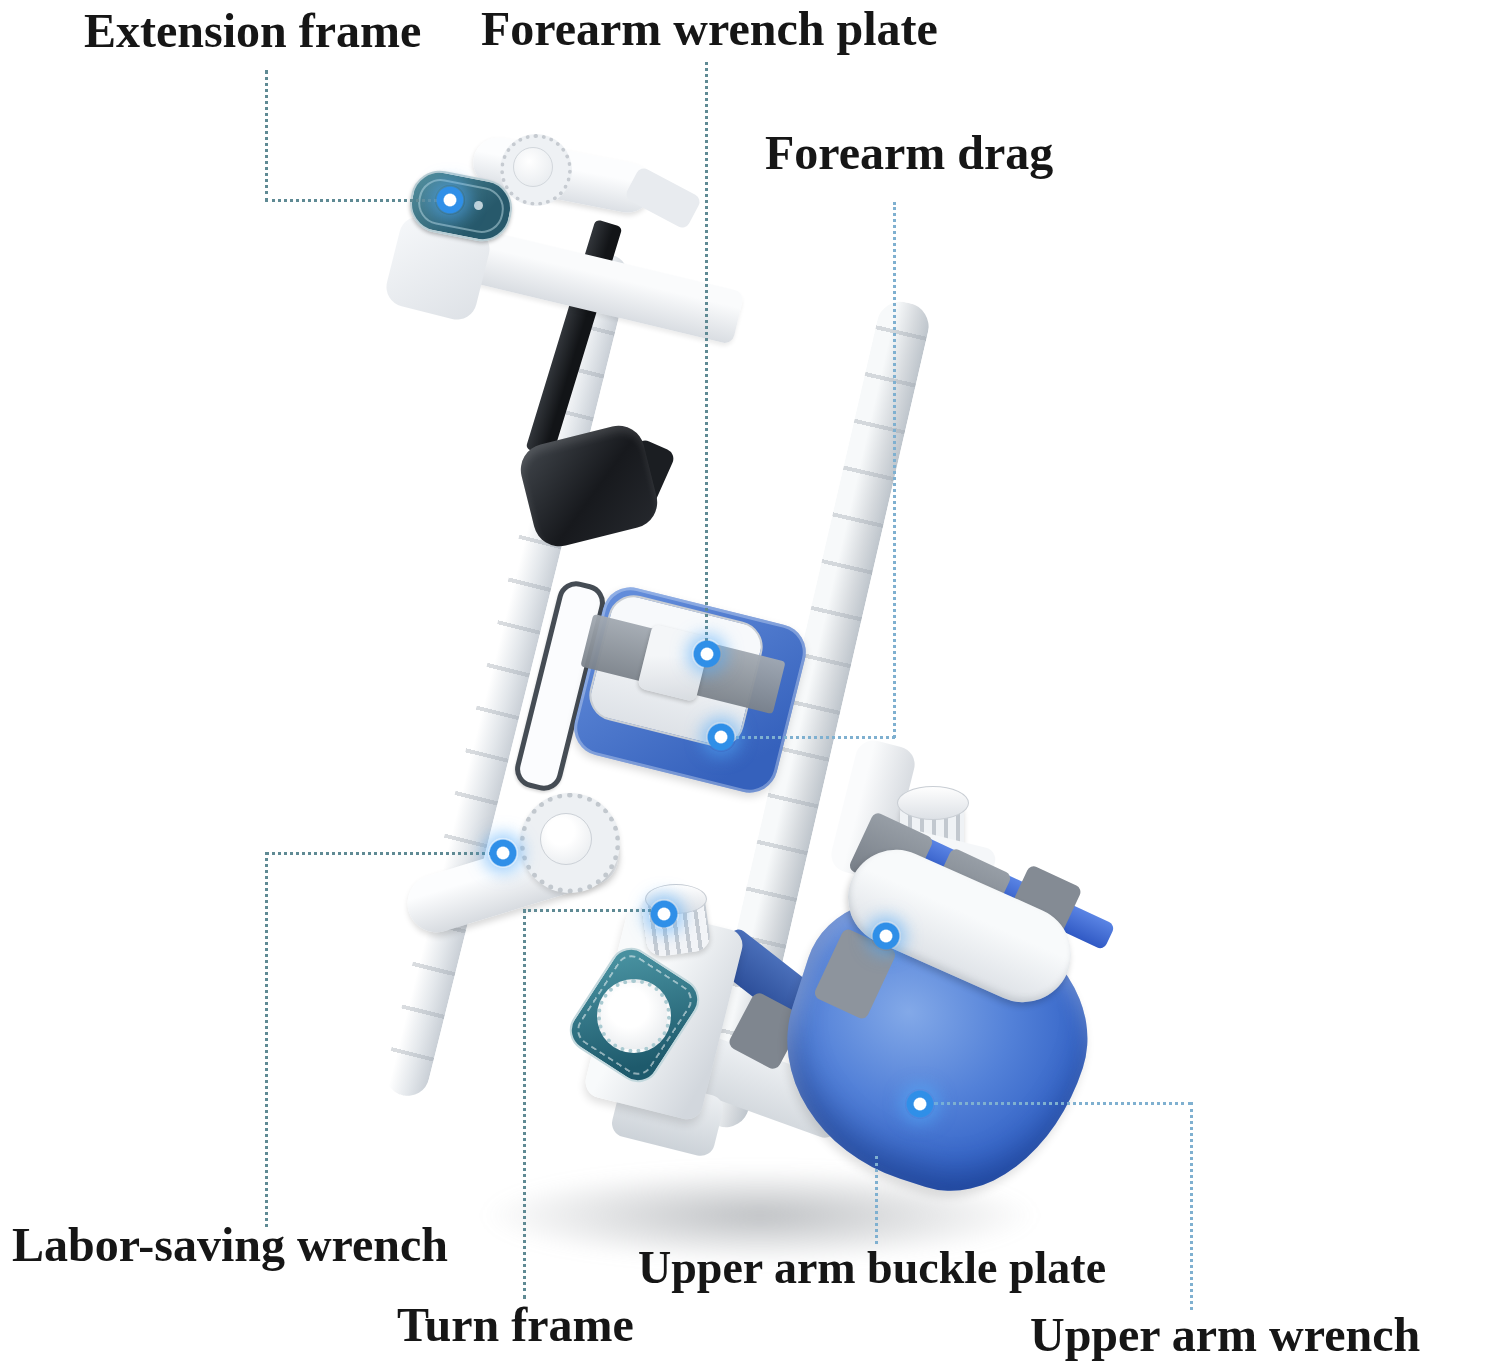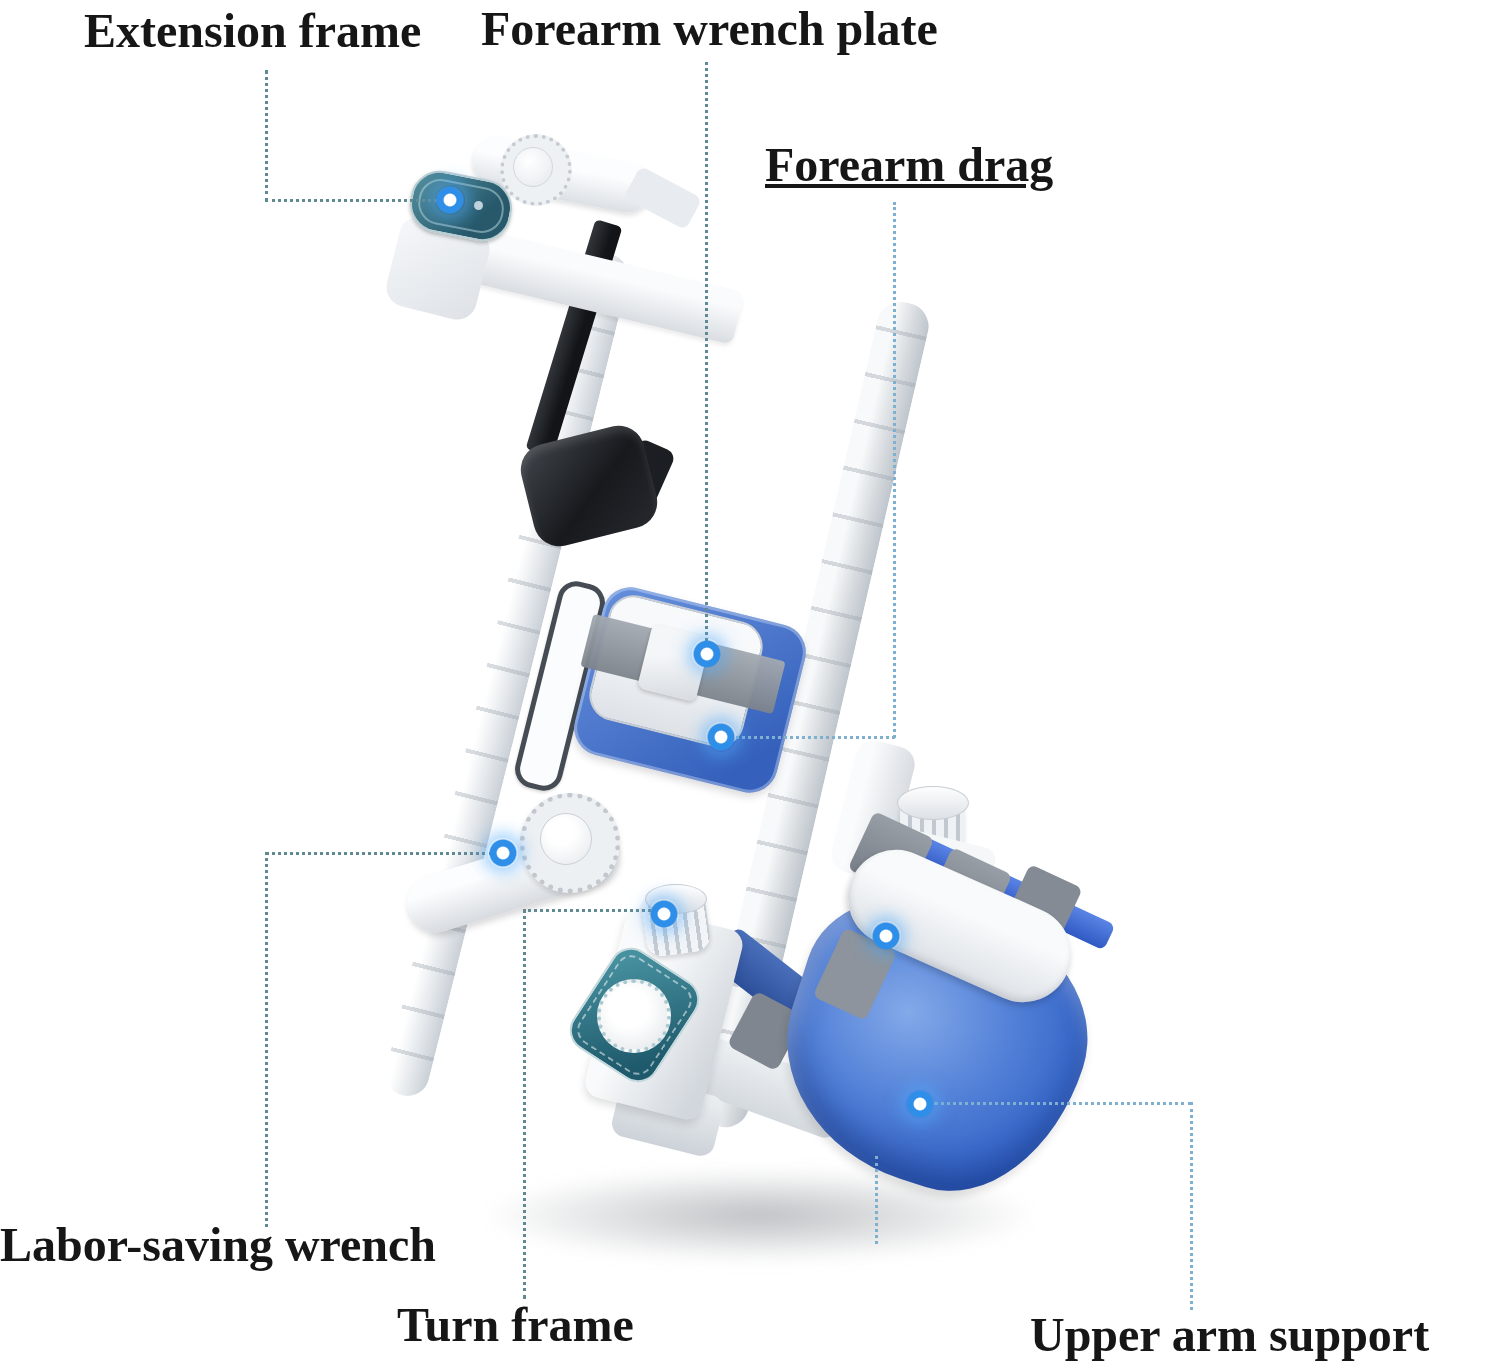"Forearm drag" .lbl3 { text-decoration: underline -> none; top: 140px -> 128px }
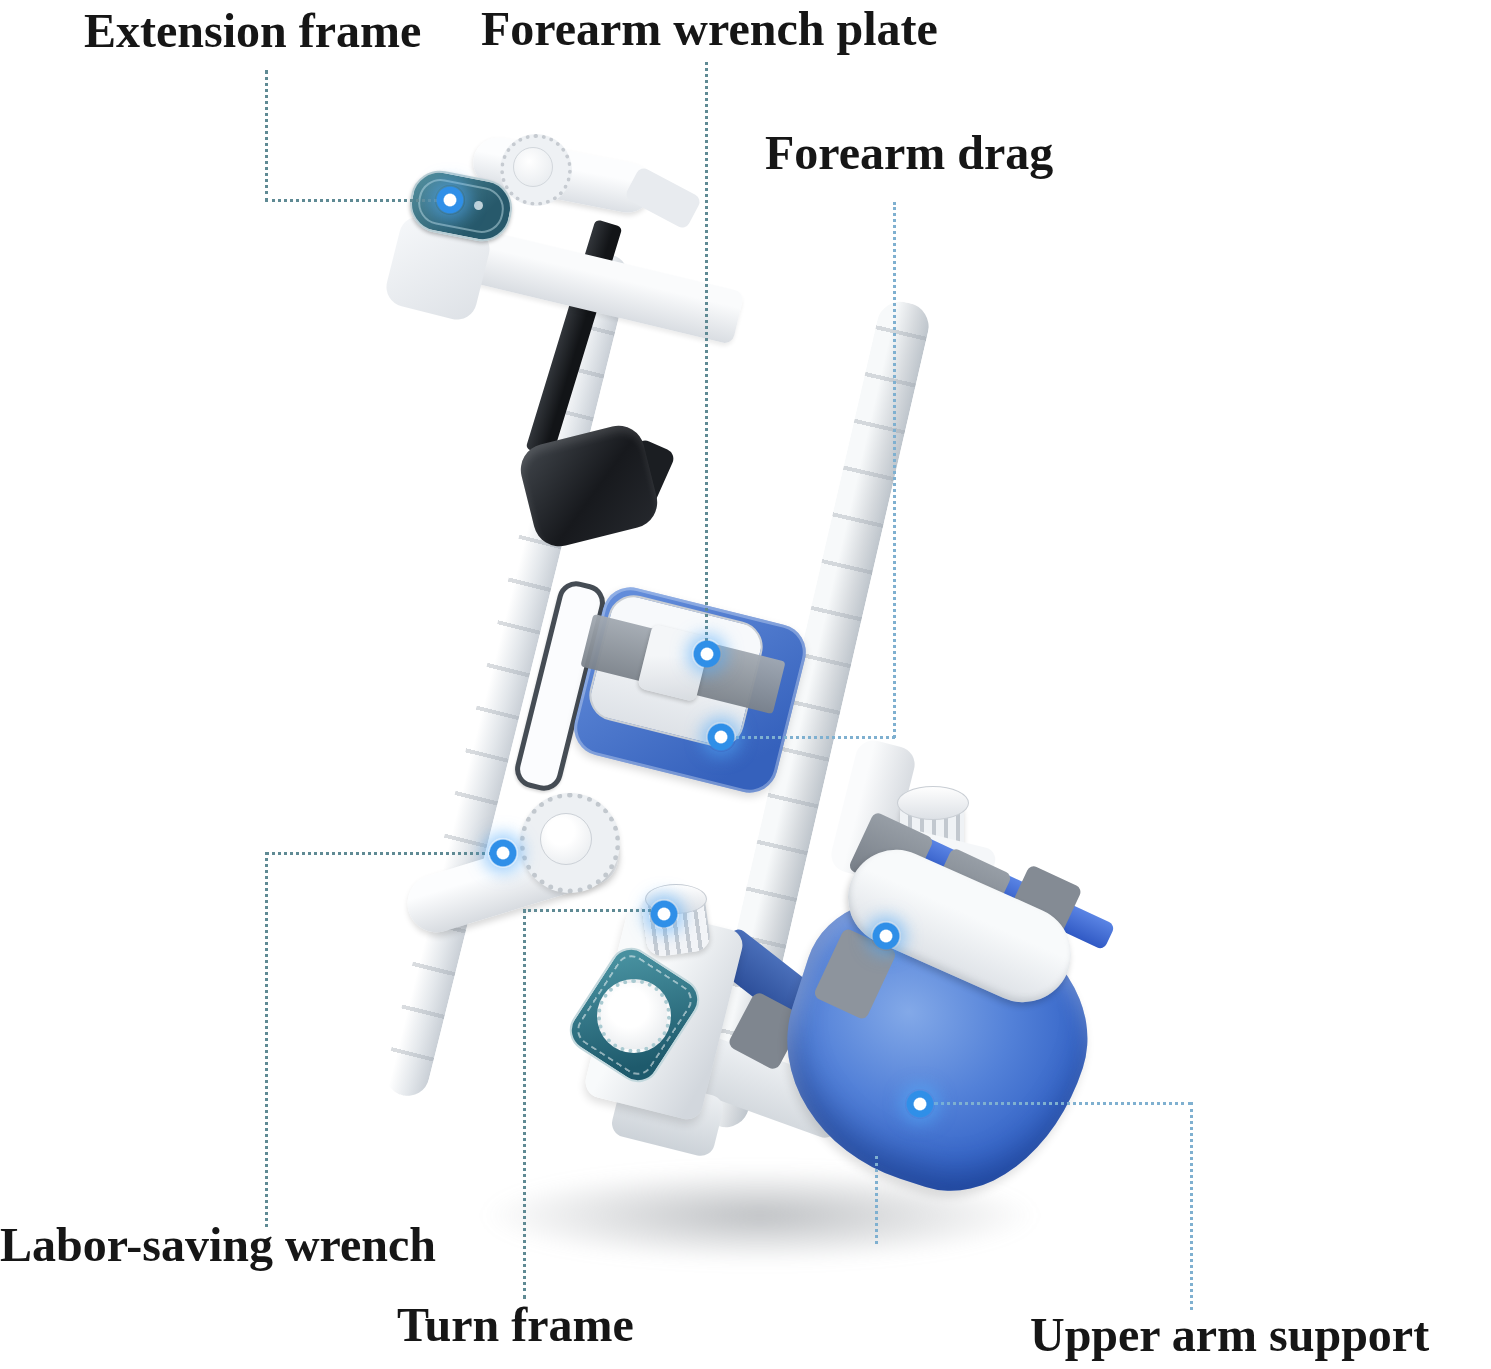"Labor-saving wrench" .lbl4 { left: 0 -> 12px }
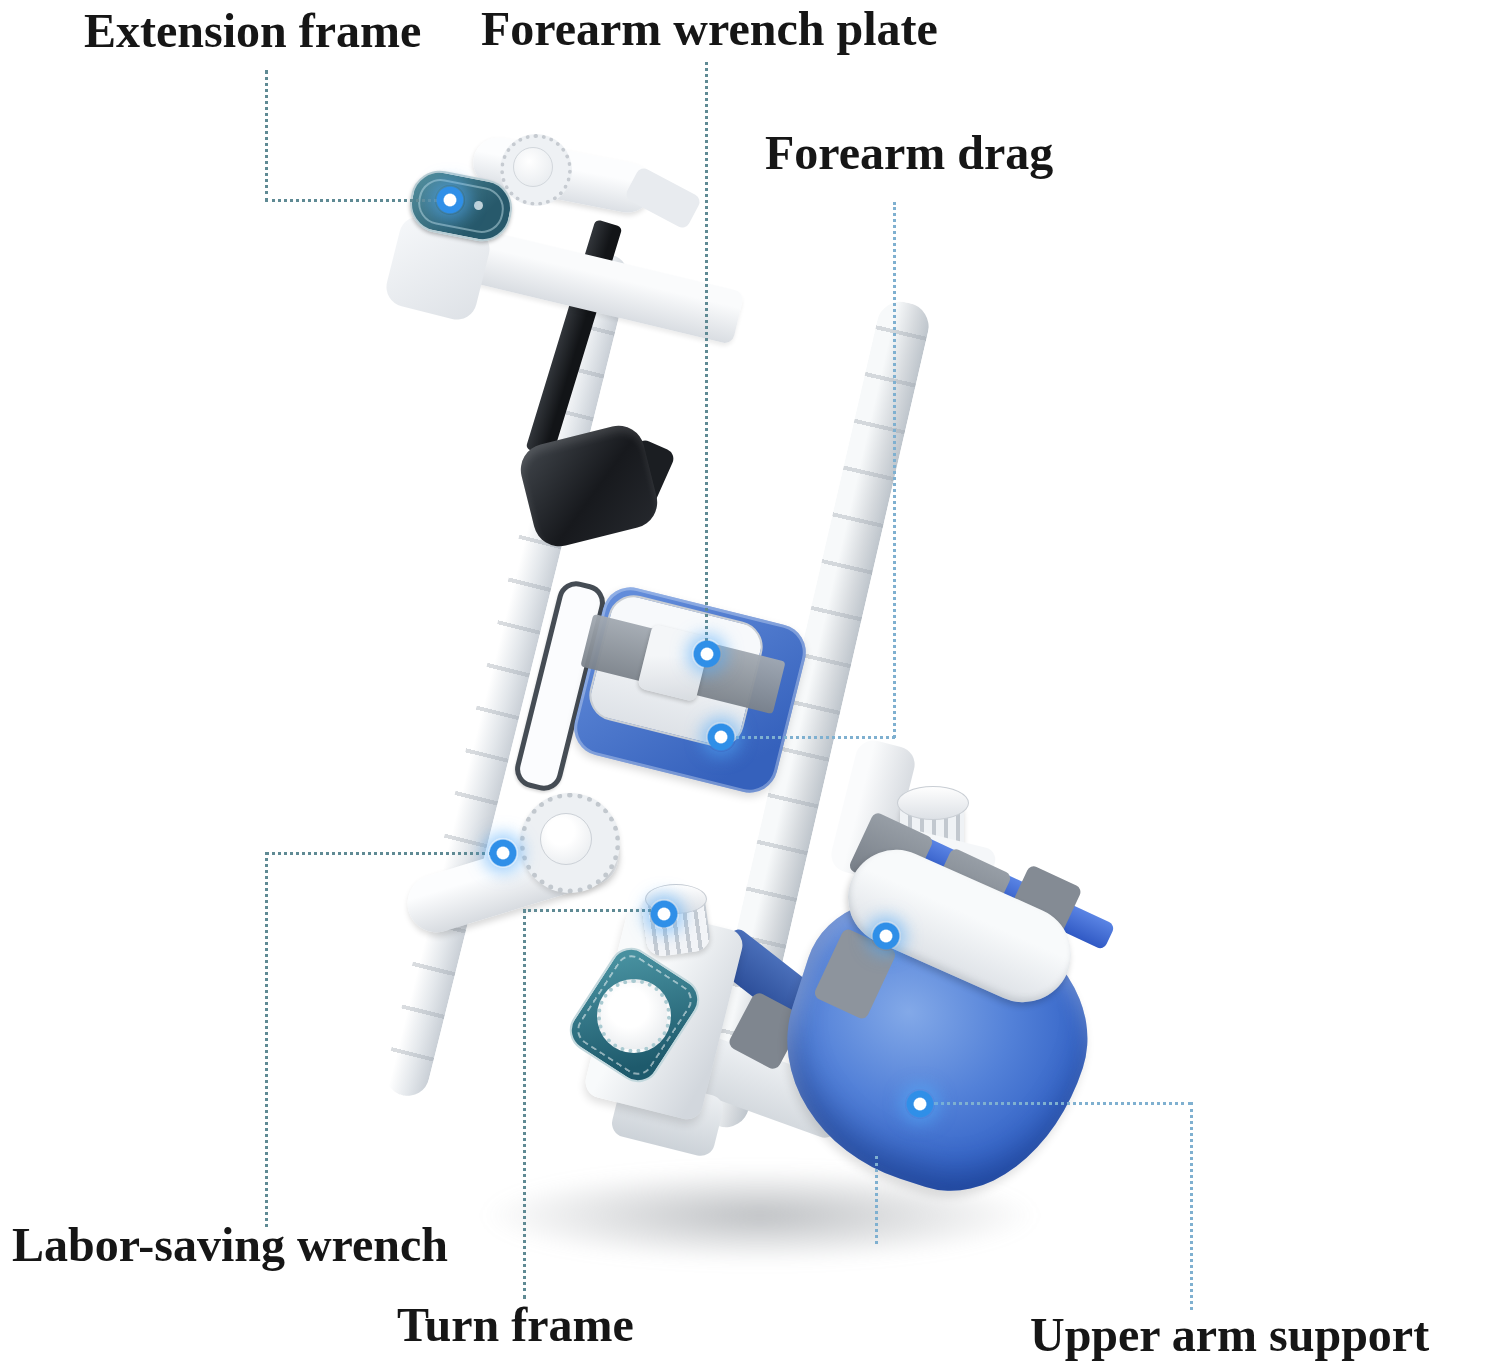"Upper arm buckle plate" div.lbl { html: none -> <div>Upper arm buckle plate</div> }
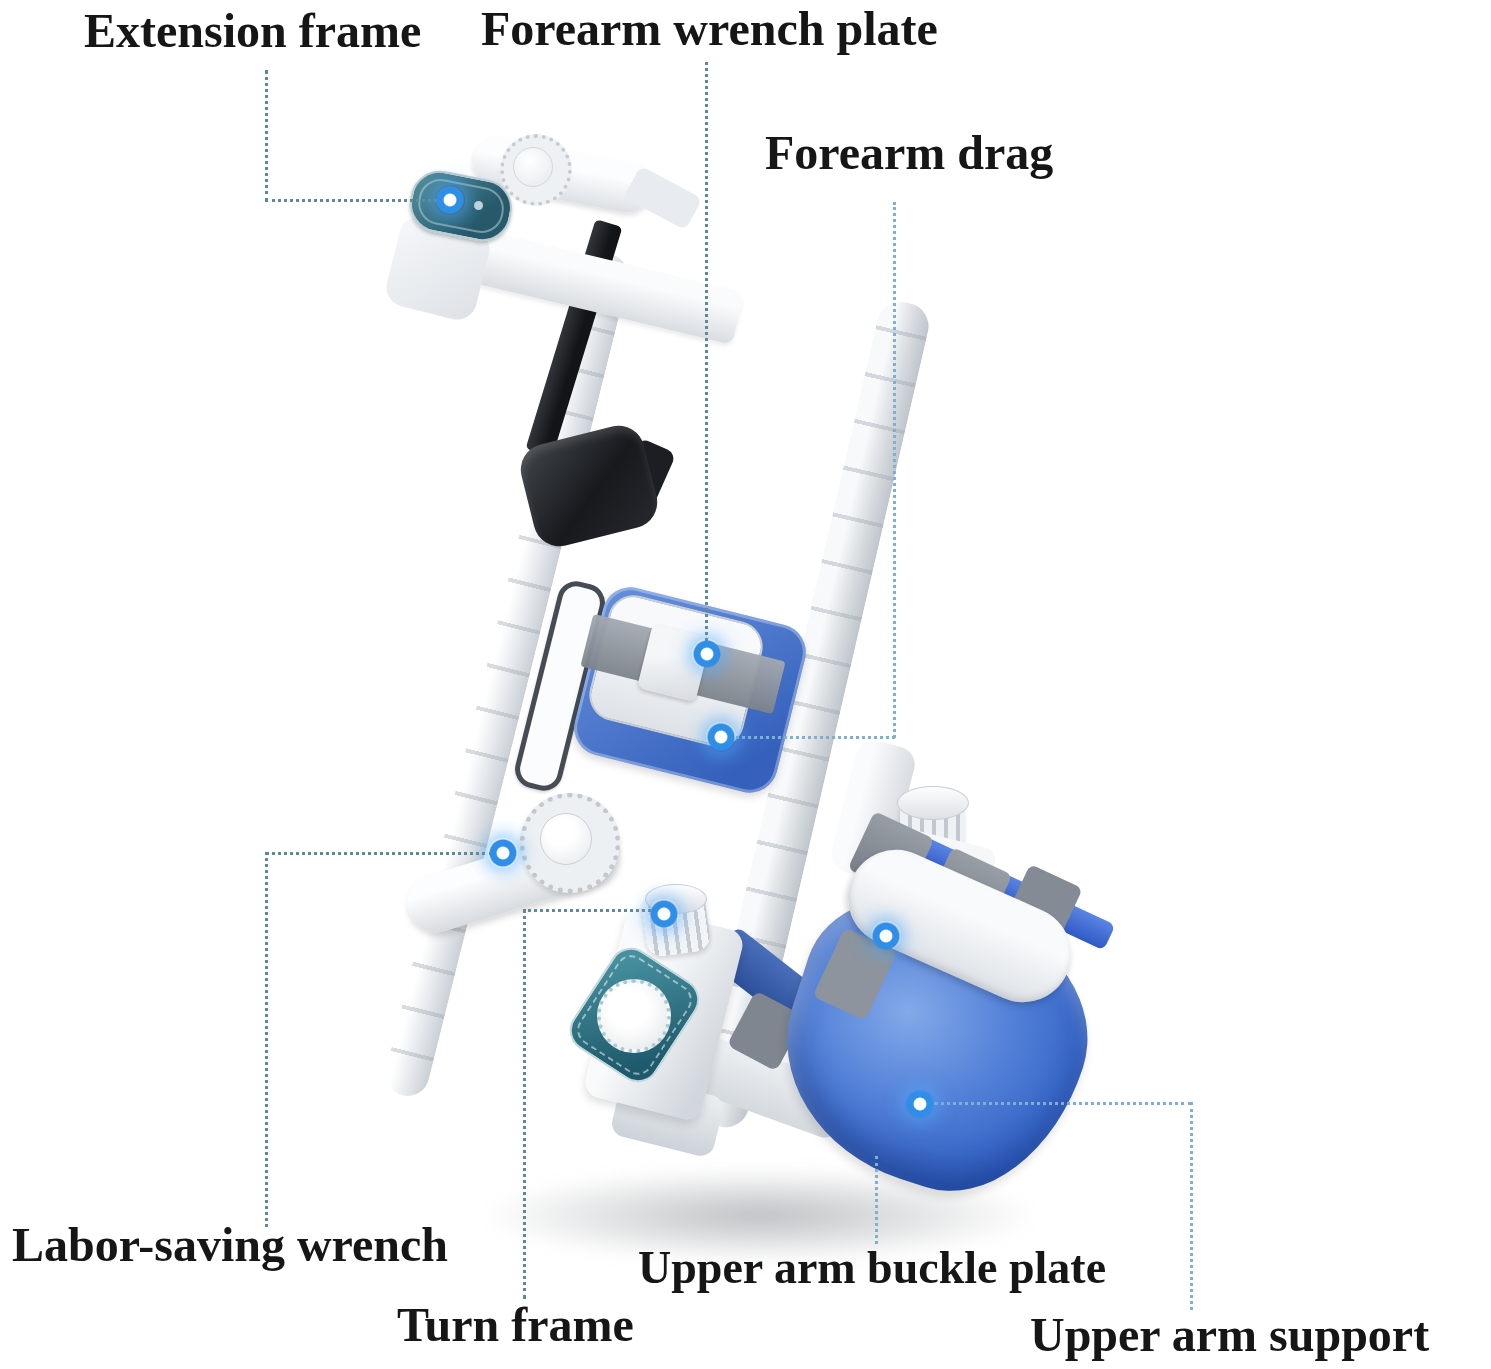"Upper arm support" div.lbl { text: support -> wrench }
